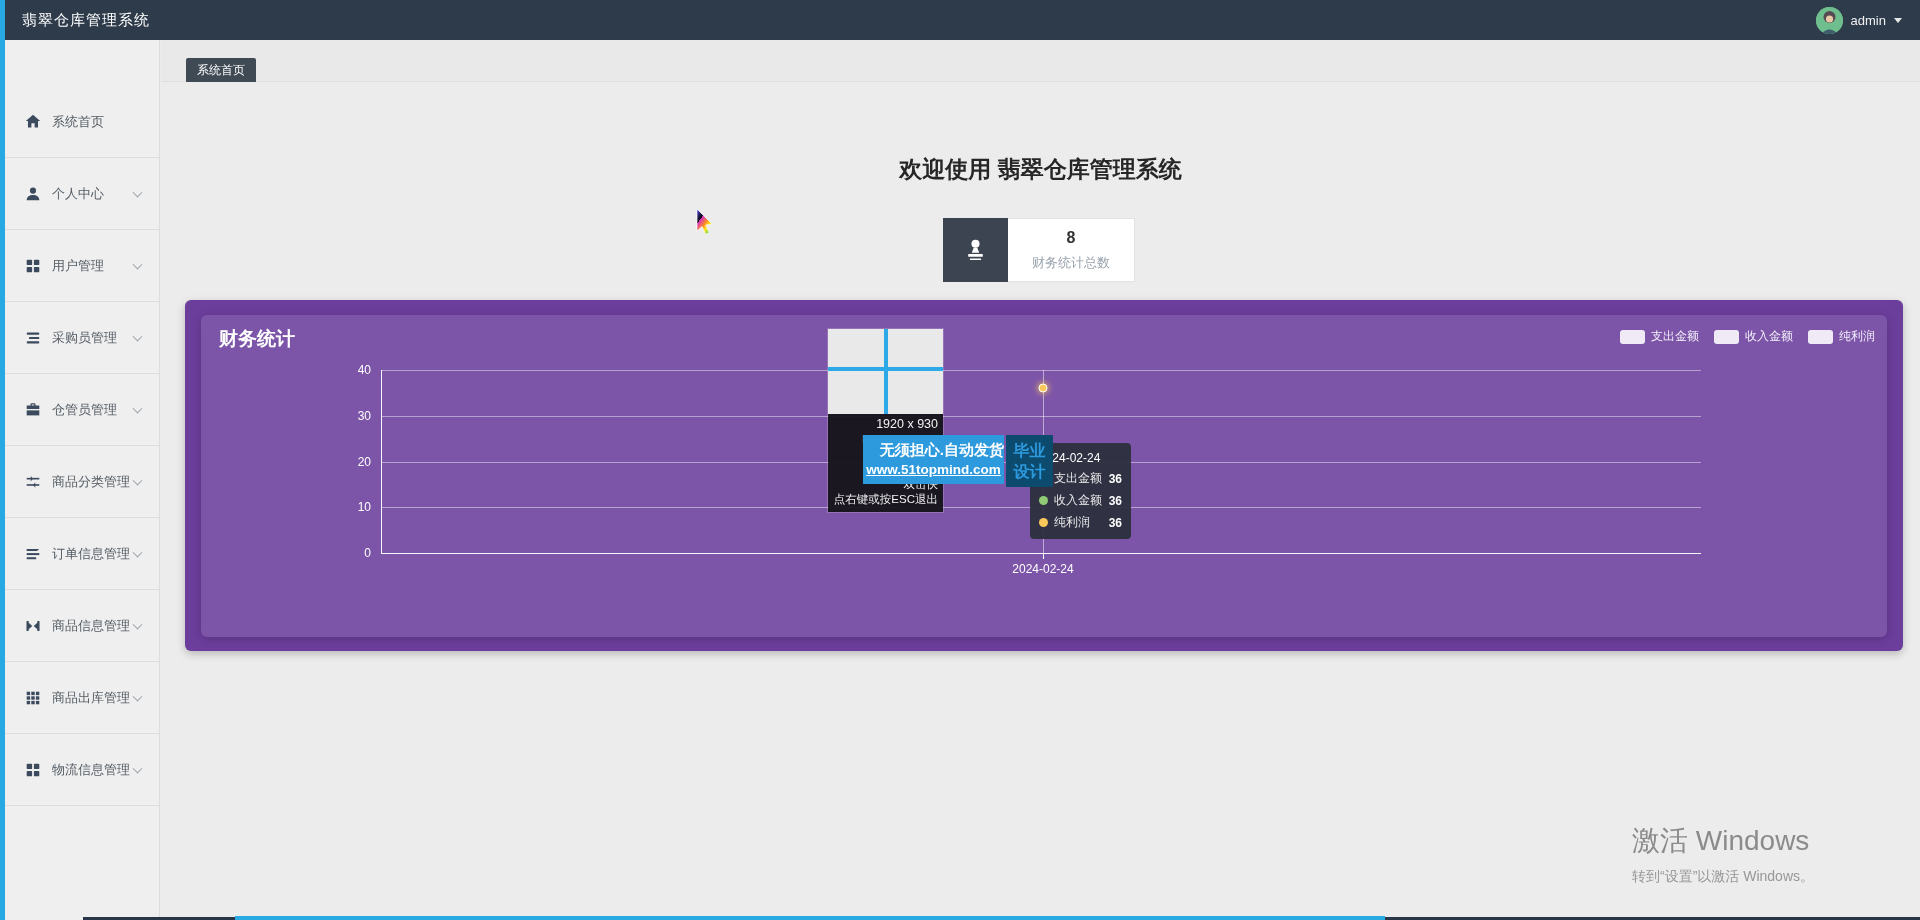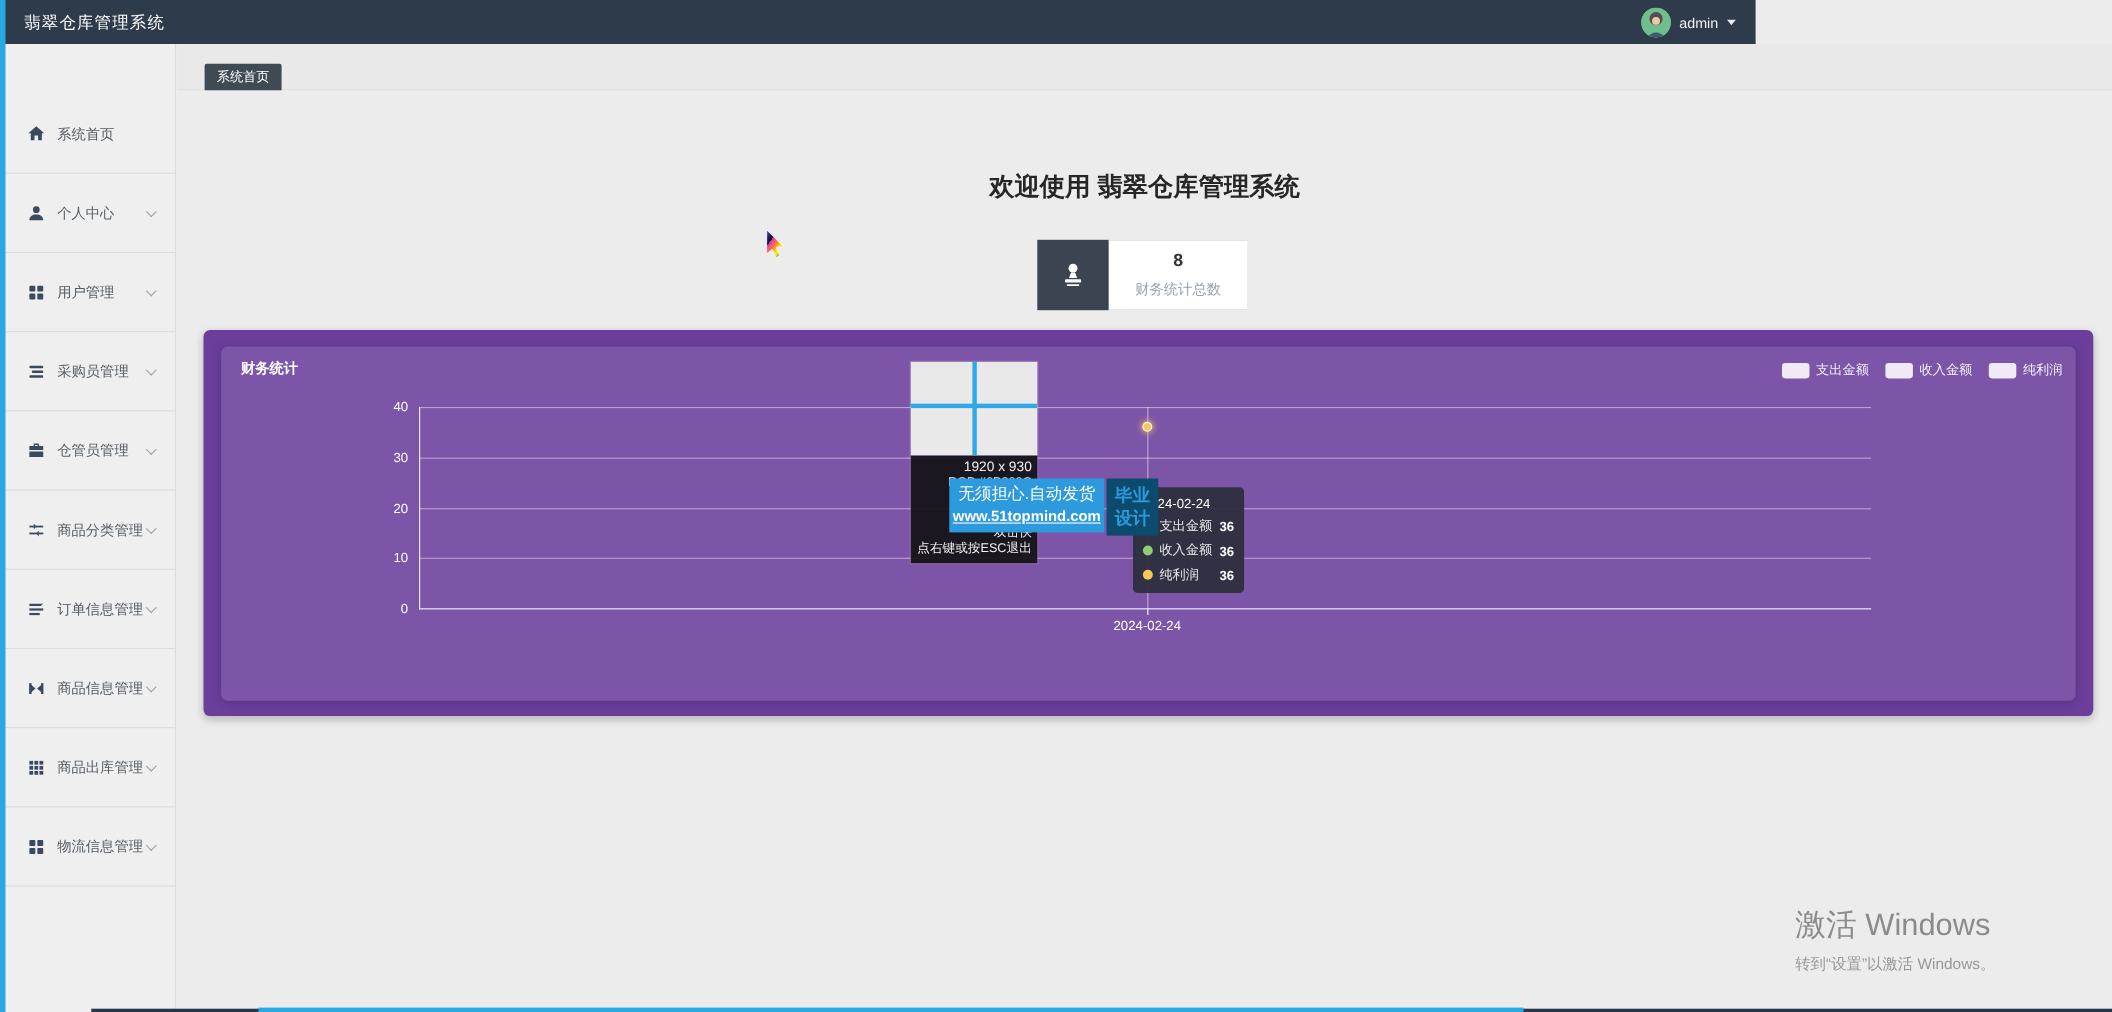"翡翠仓库管理系统" .navbar { width: 1596px -> 1920px }
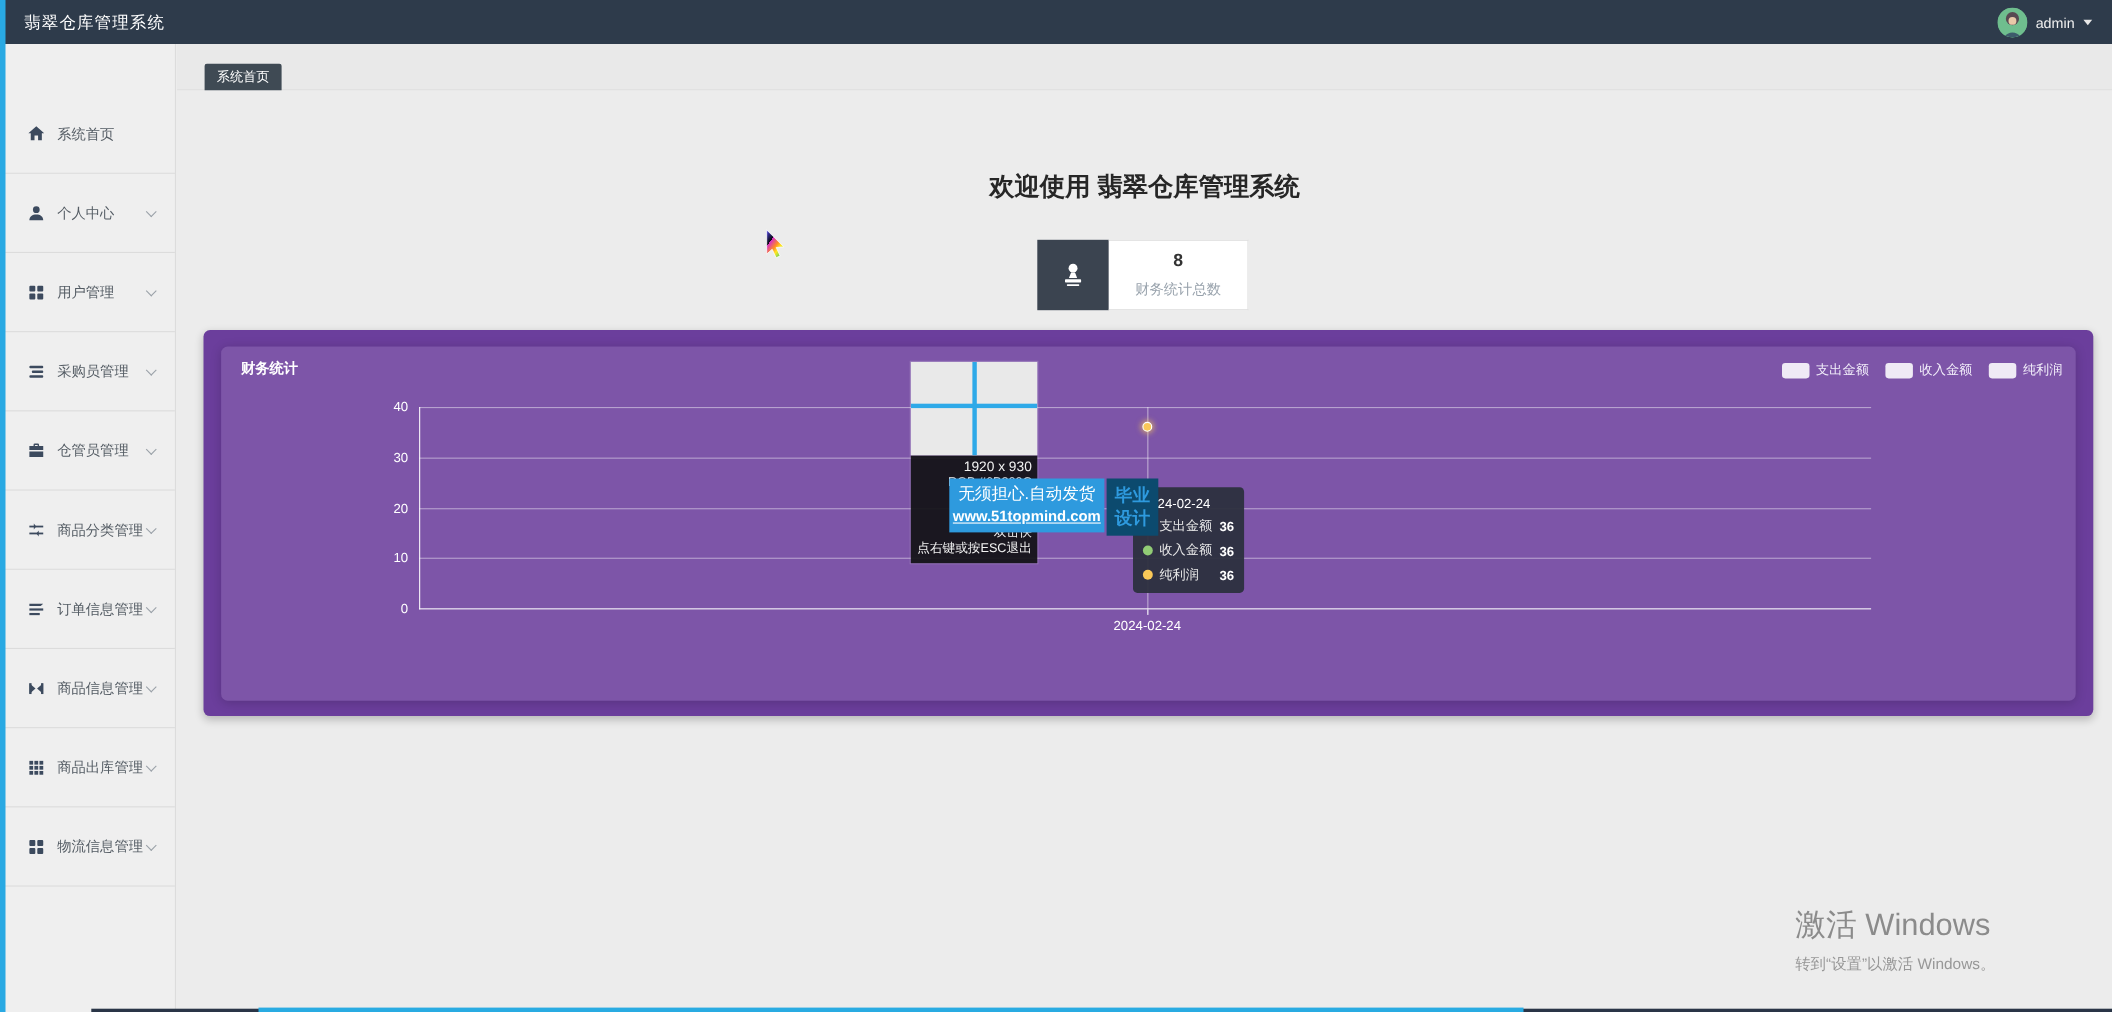"财务统计" .chart-title { font-size: 13px -> 19px }
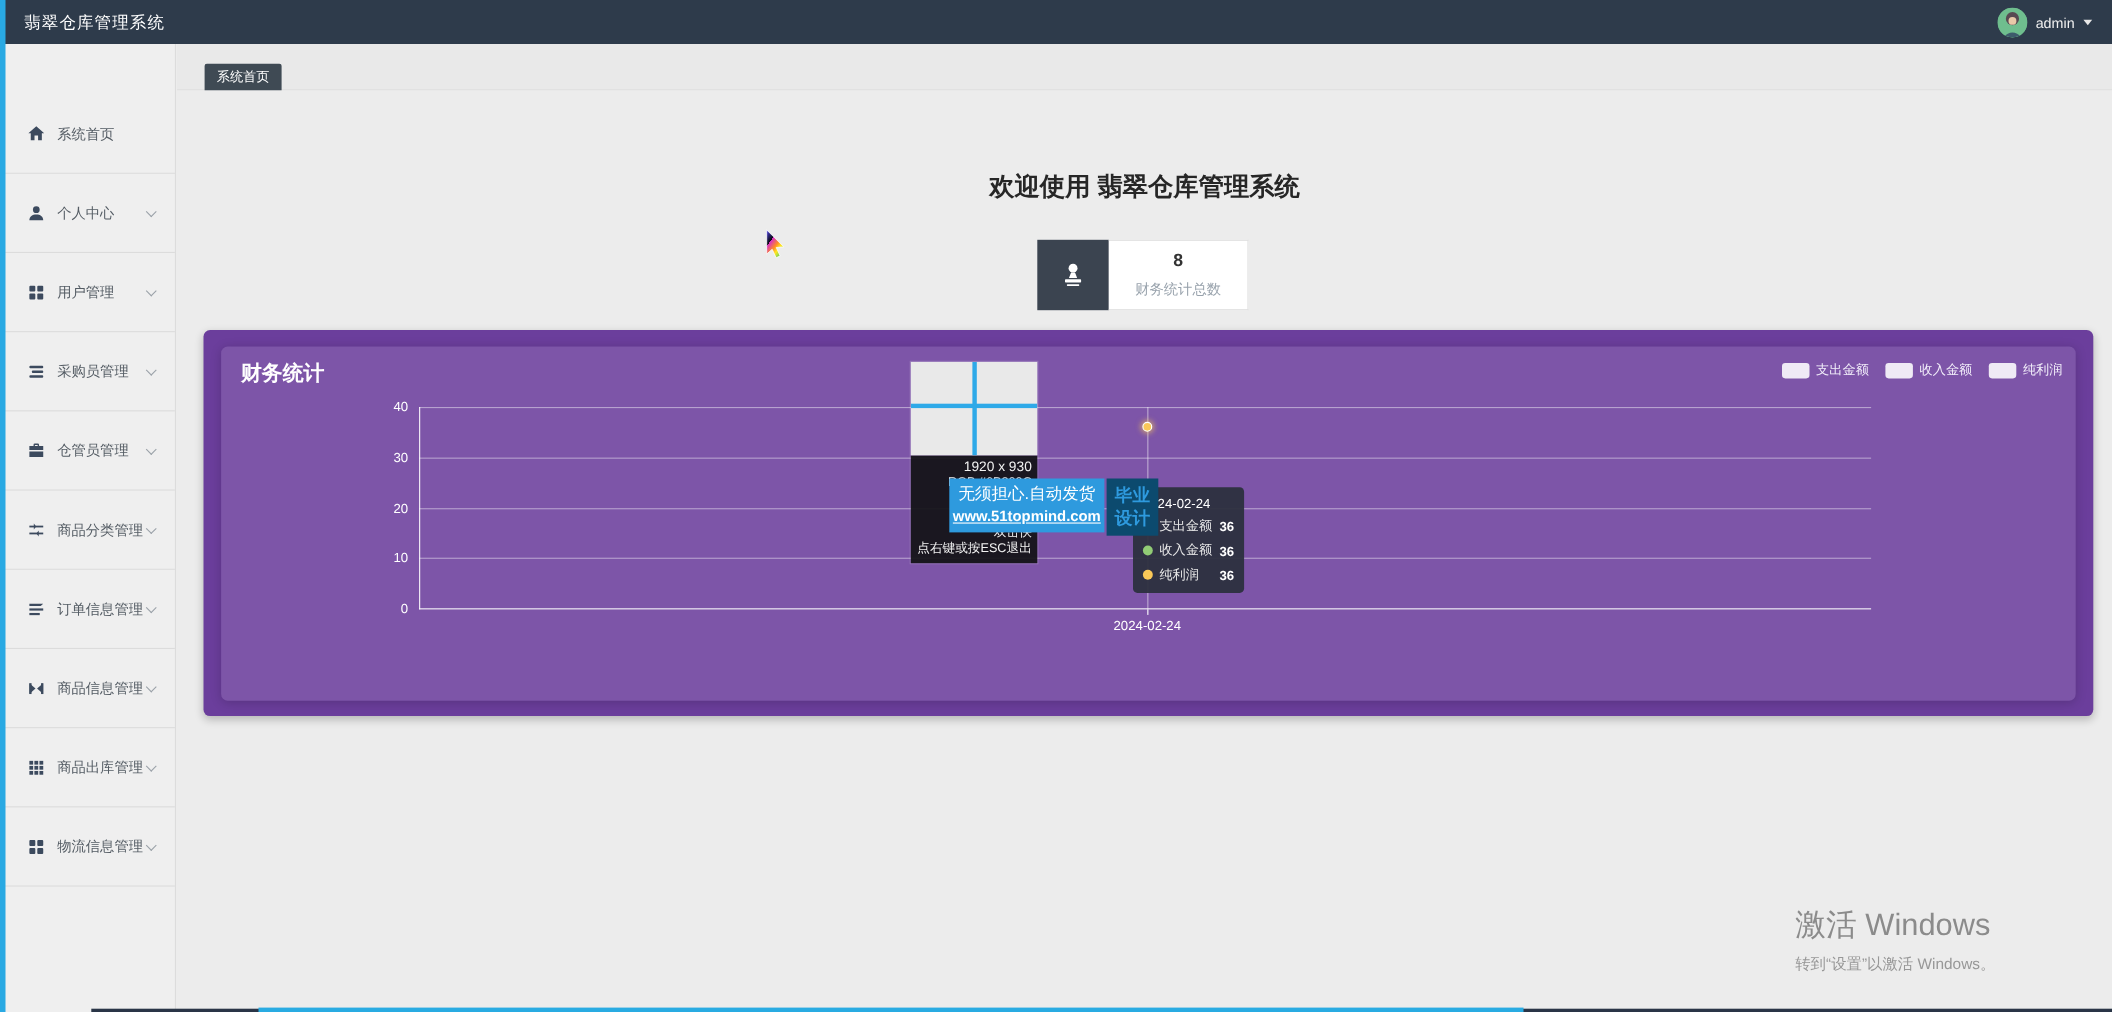"无须担心.自动发货" .wm-l1 { font-weight: normal -> bold; text-align: none -> right }
